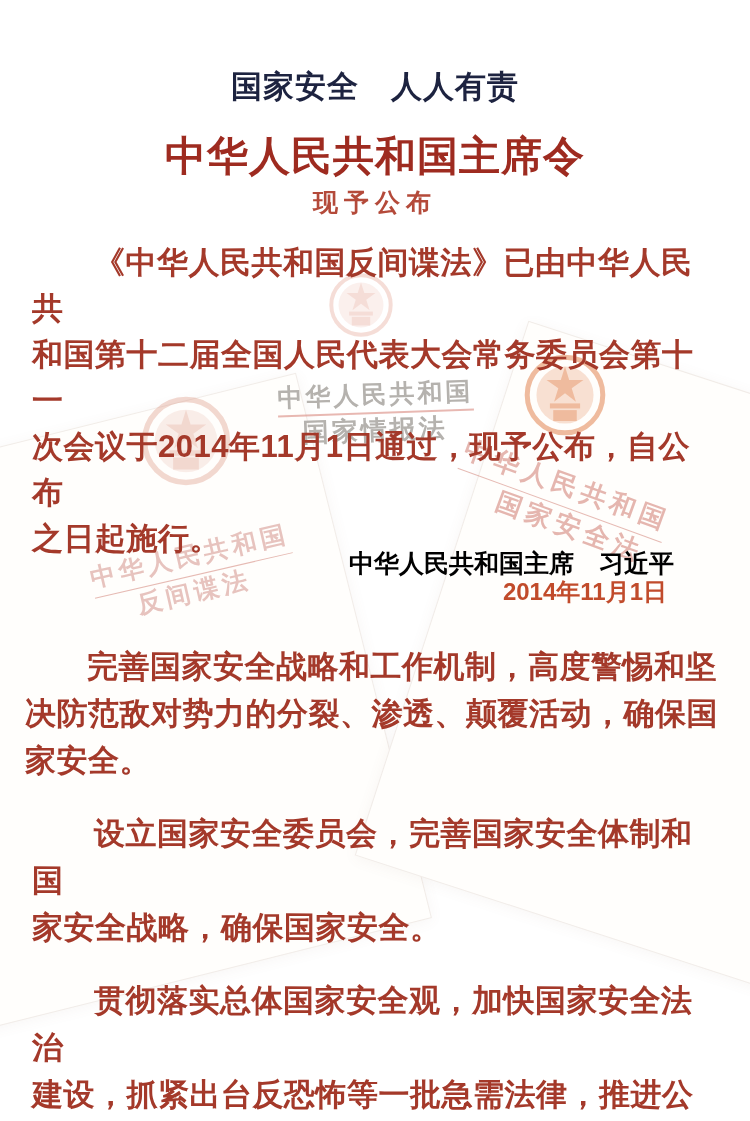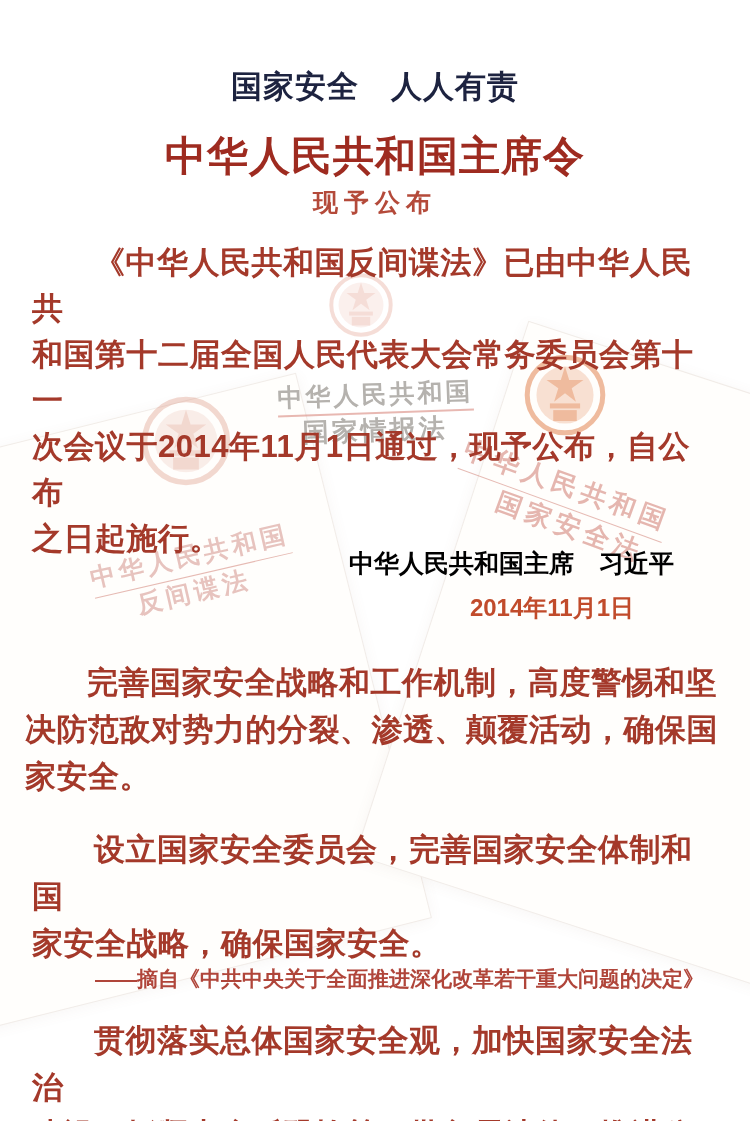"2014年11月1日" .date { margin-top: 18px -> 2px; padding-right: 116px -> 83px }
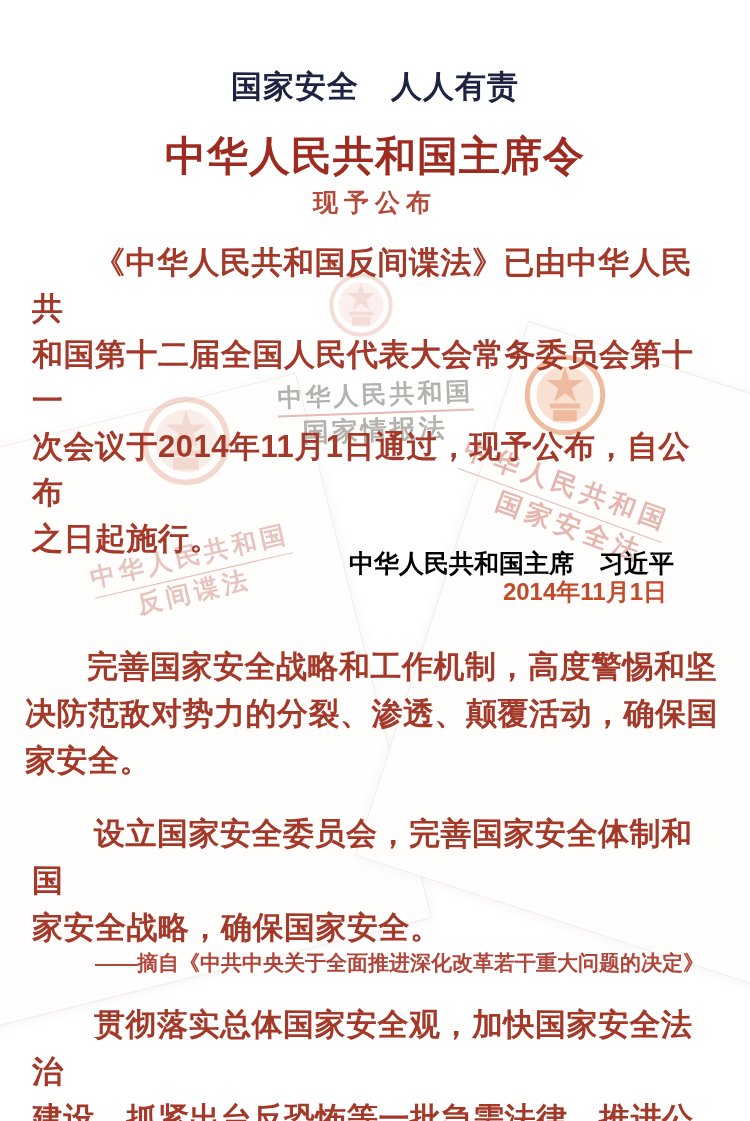"——摘自《中共中央关于全面推进深化改革若干重大问题的决定》" div.quote-source { html: <div>——摘自《中共中央关于全面推进深化改革若干重大问题的决定》</div> -> none }
